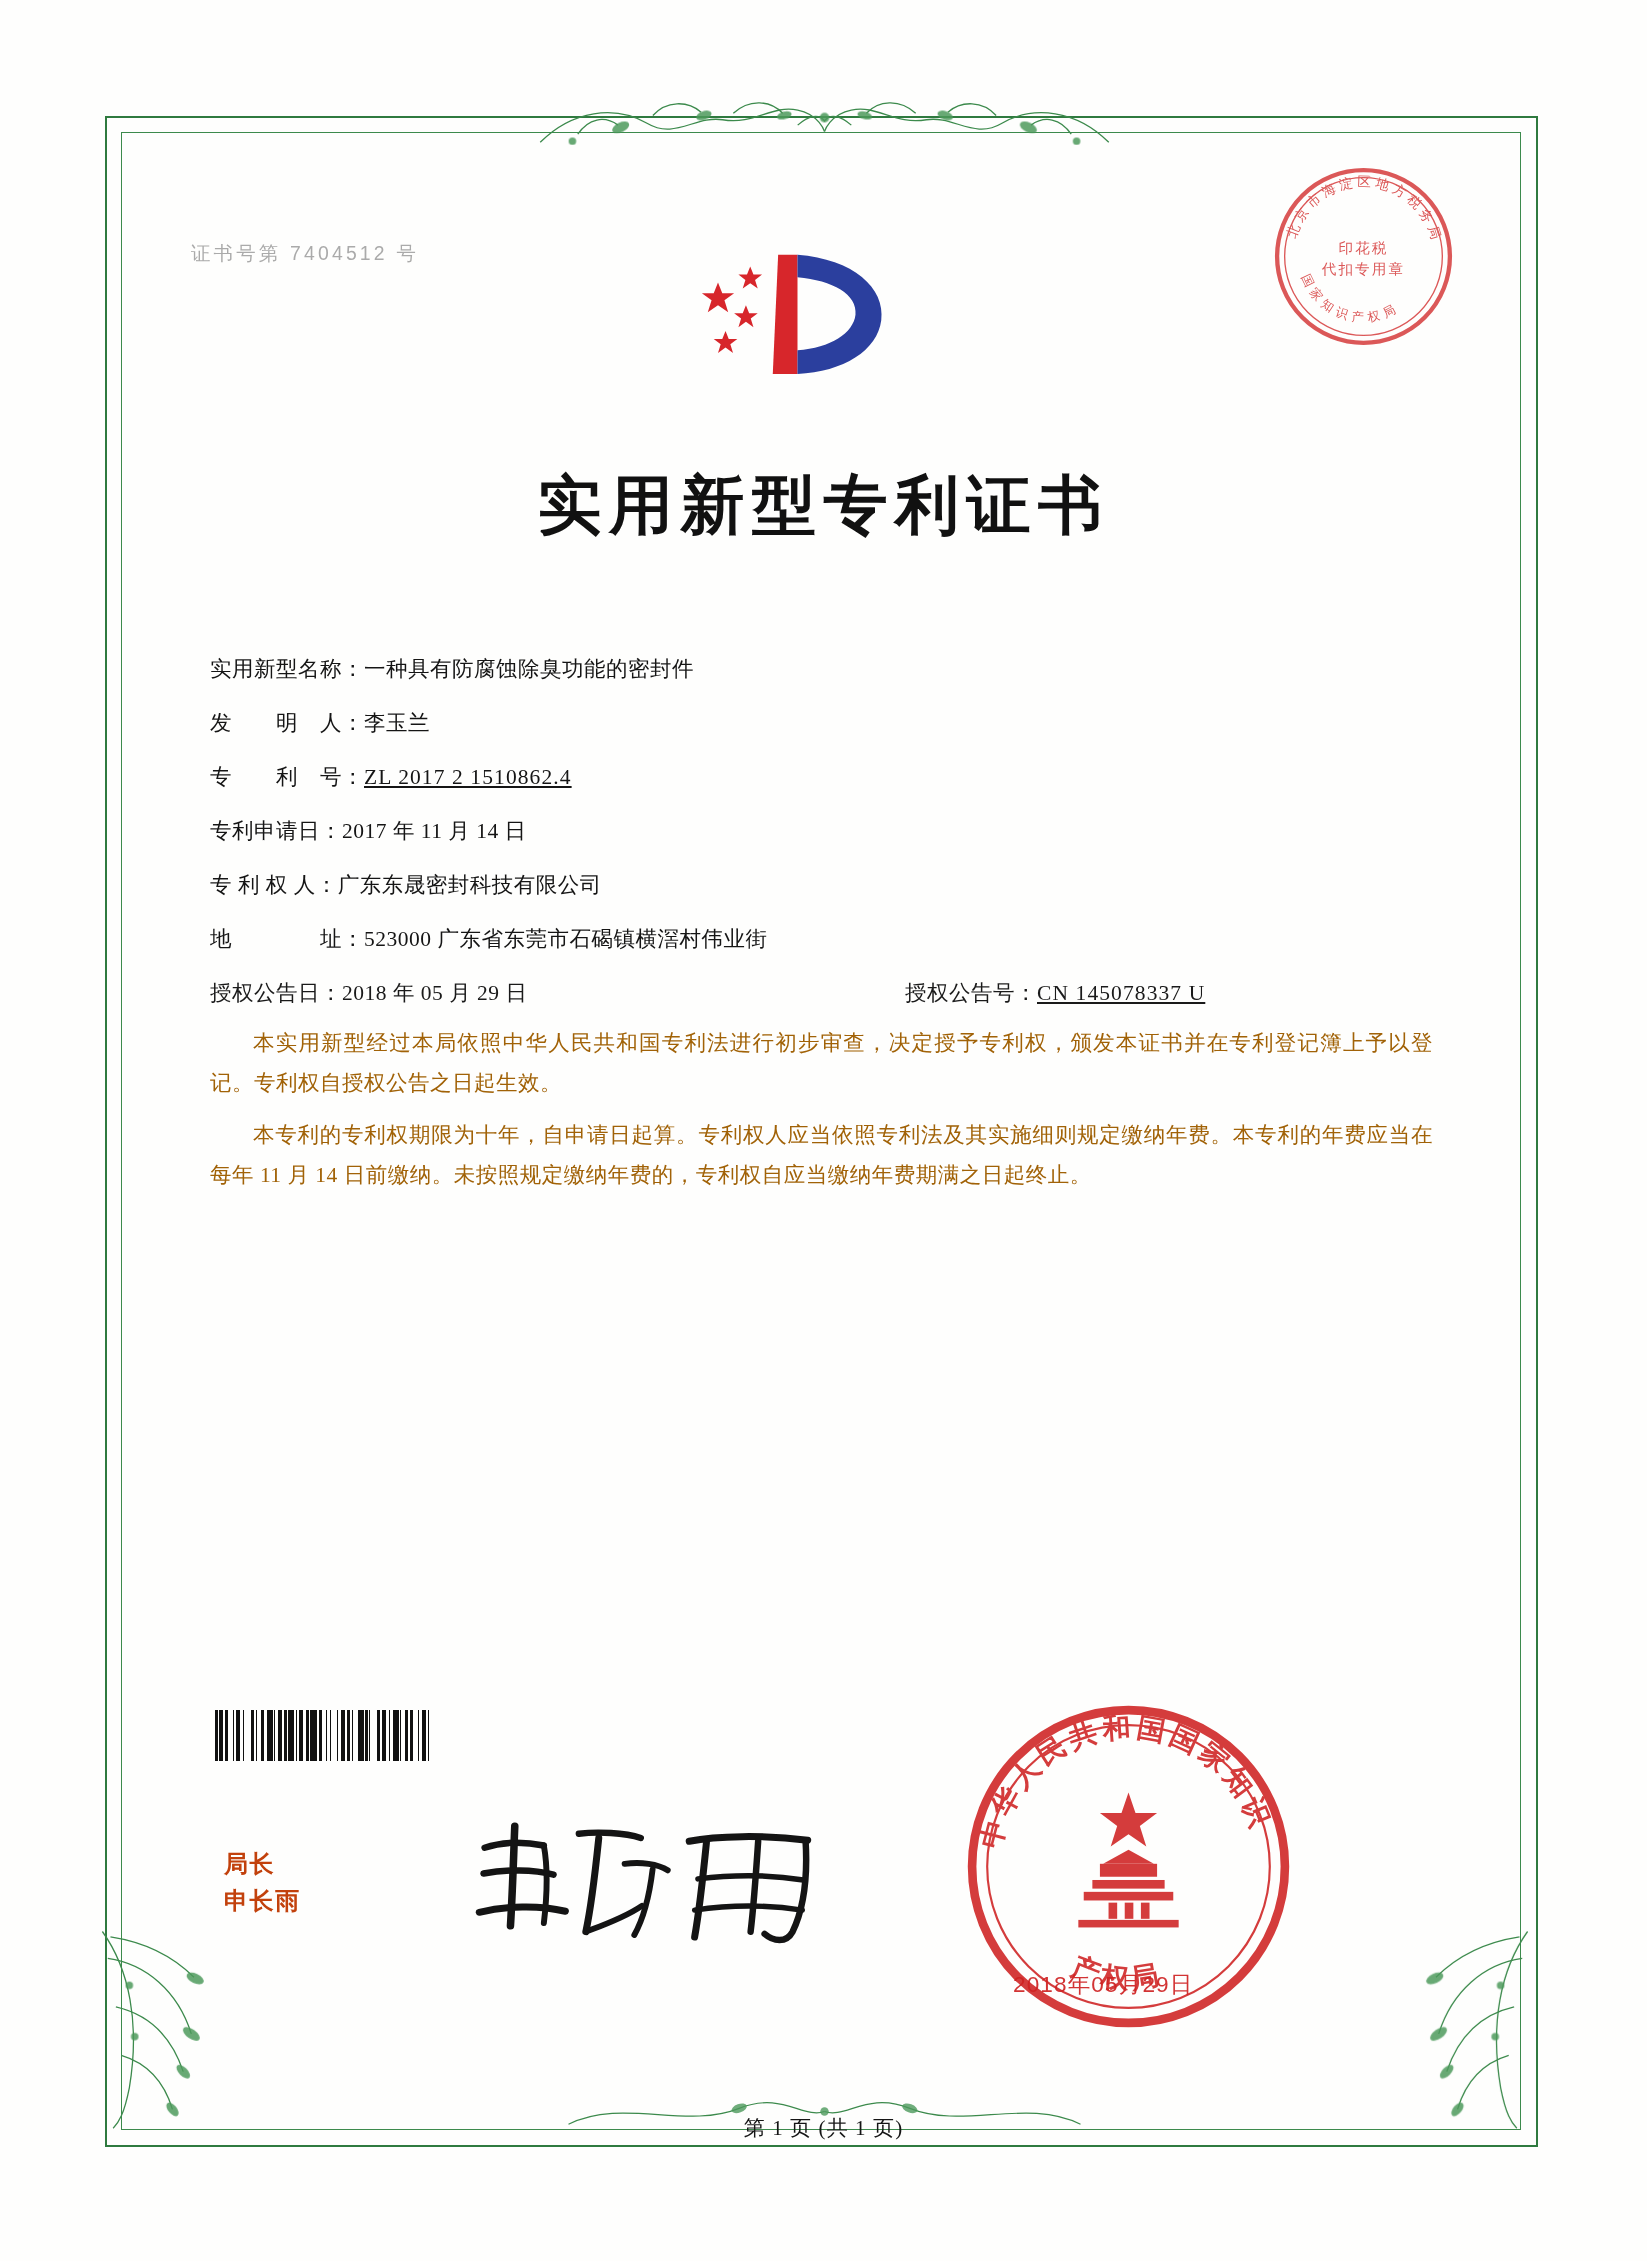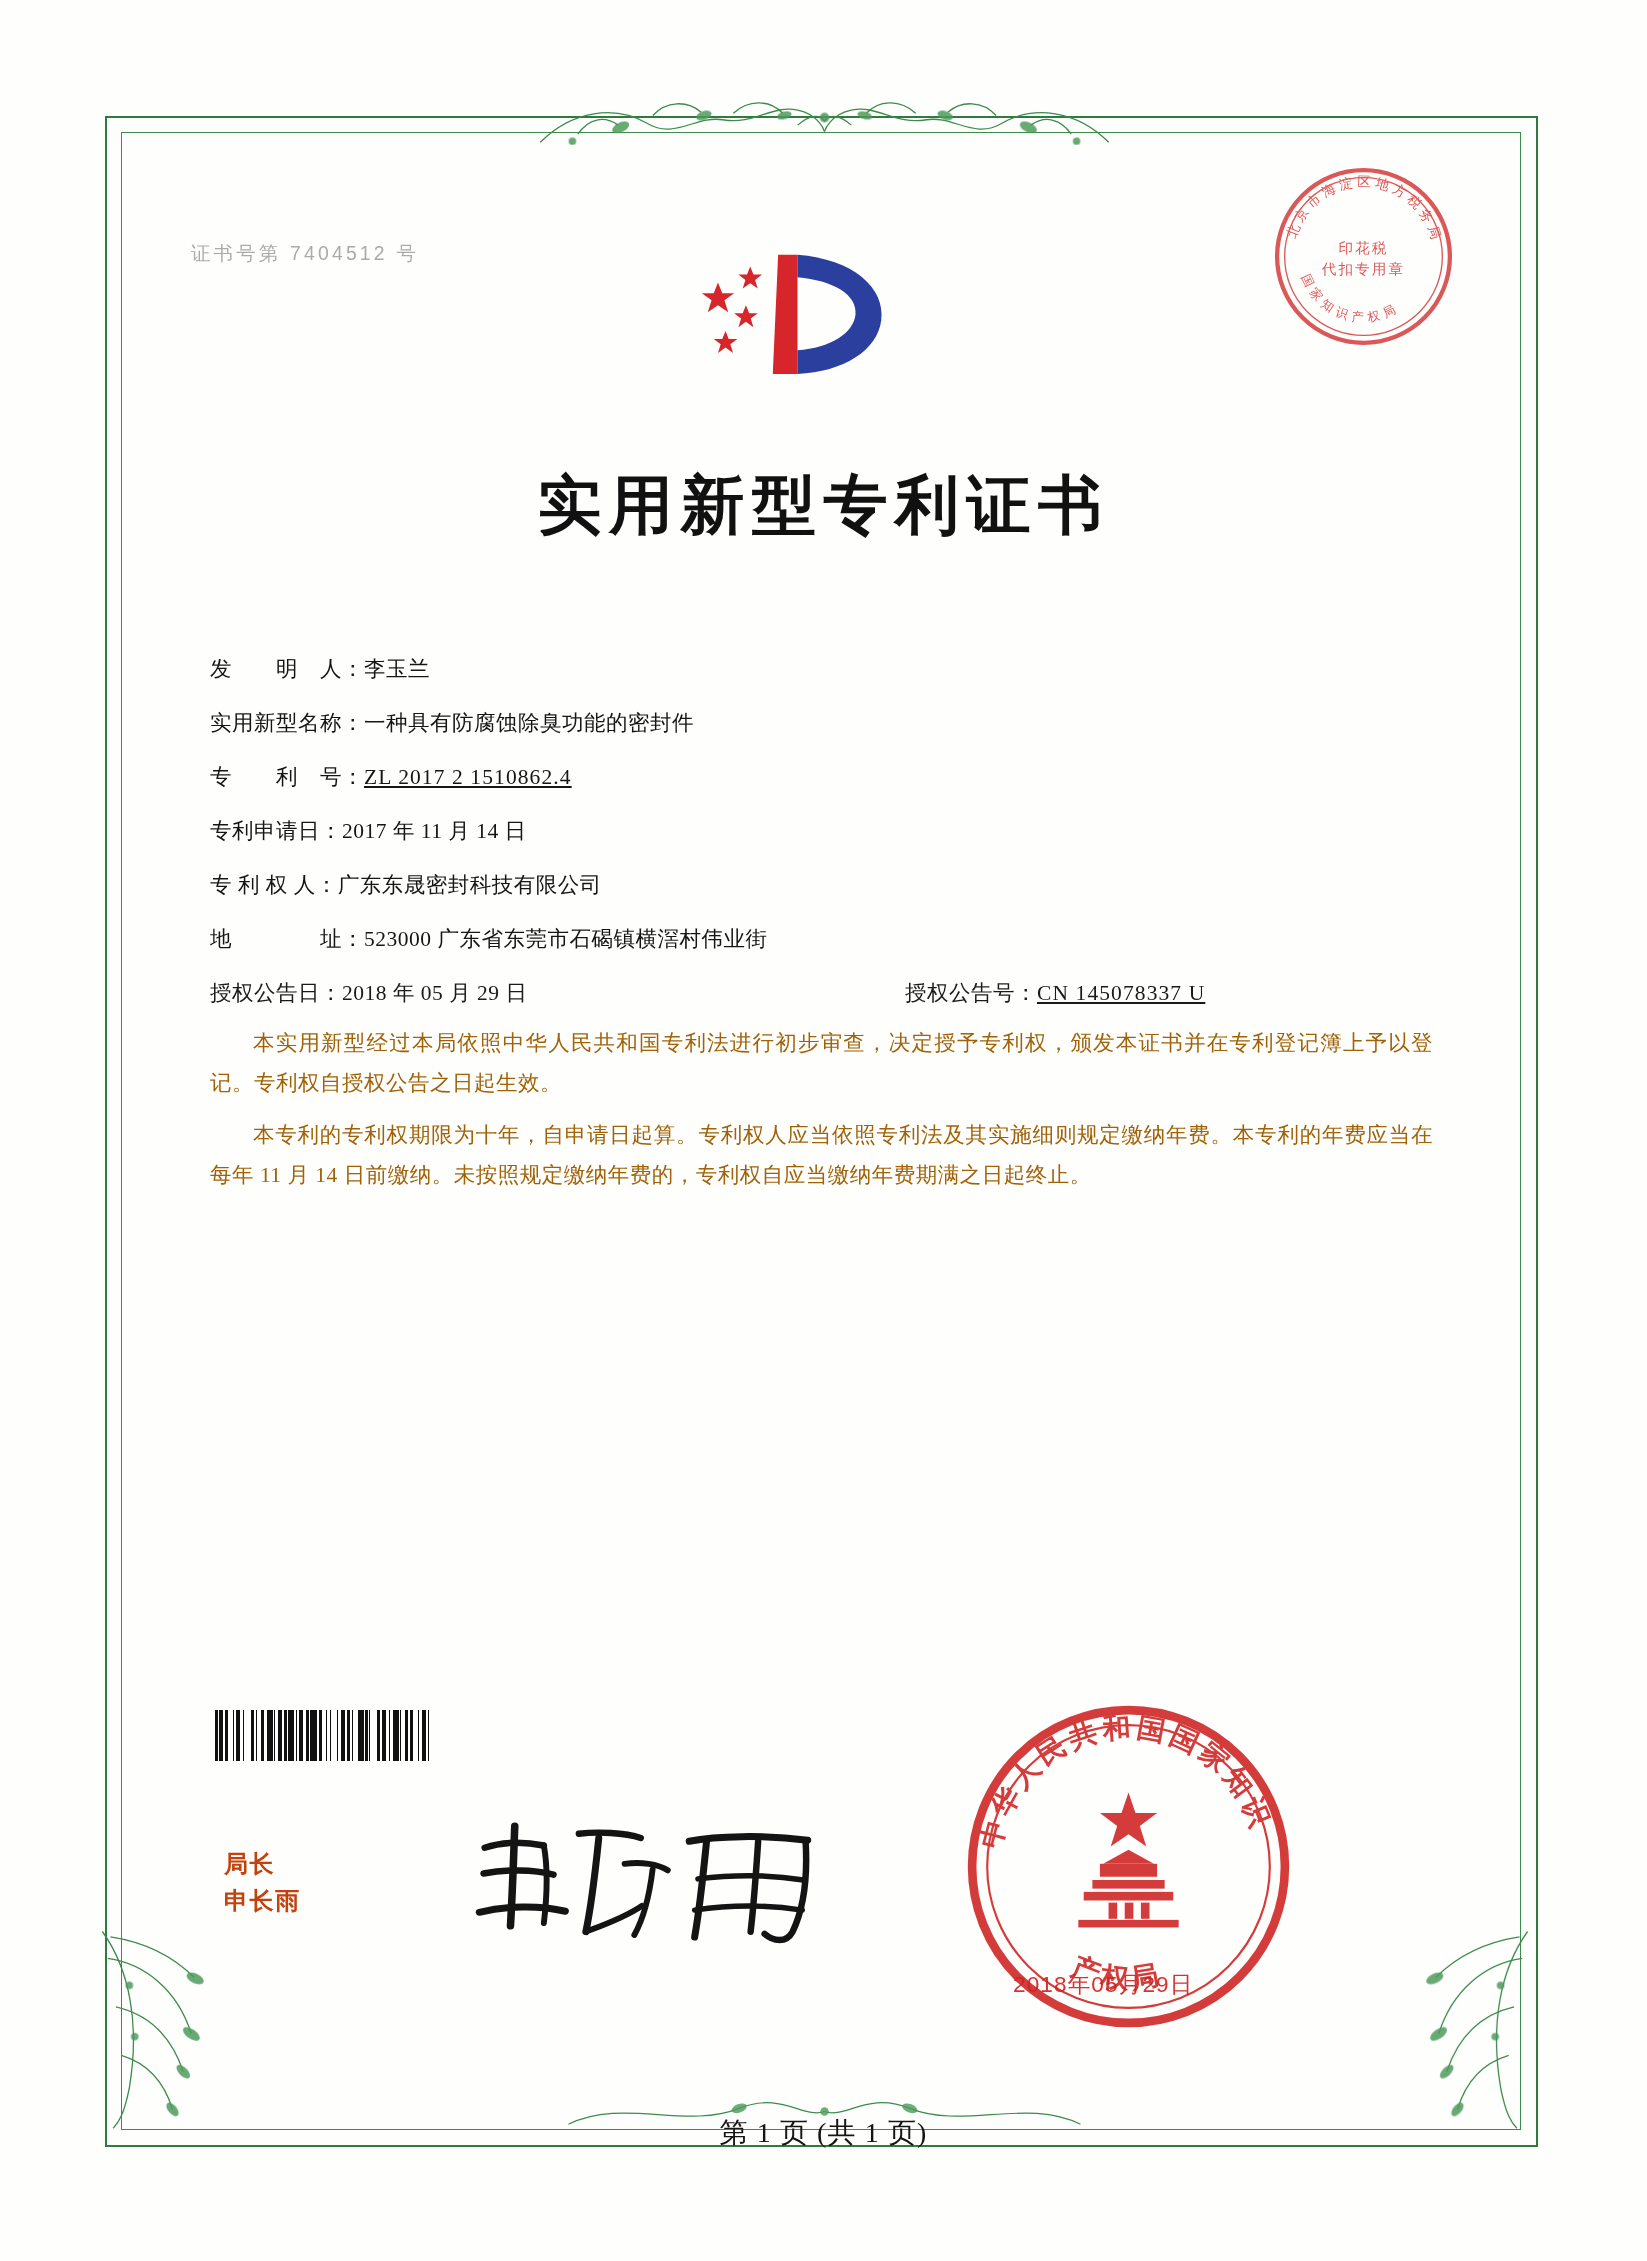"发 明 人：李玉兰" div.field-row { order: before "实用新型名称：一种具有防腐蚀除臭功能的密封件" -> after "实用新型名称：一种具有防腐蚀除臭功能的密封件" }
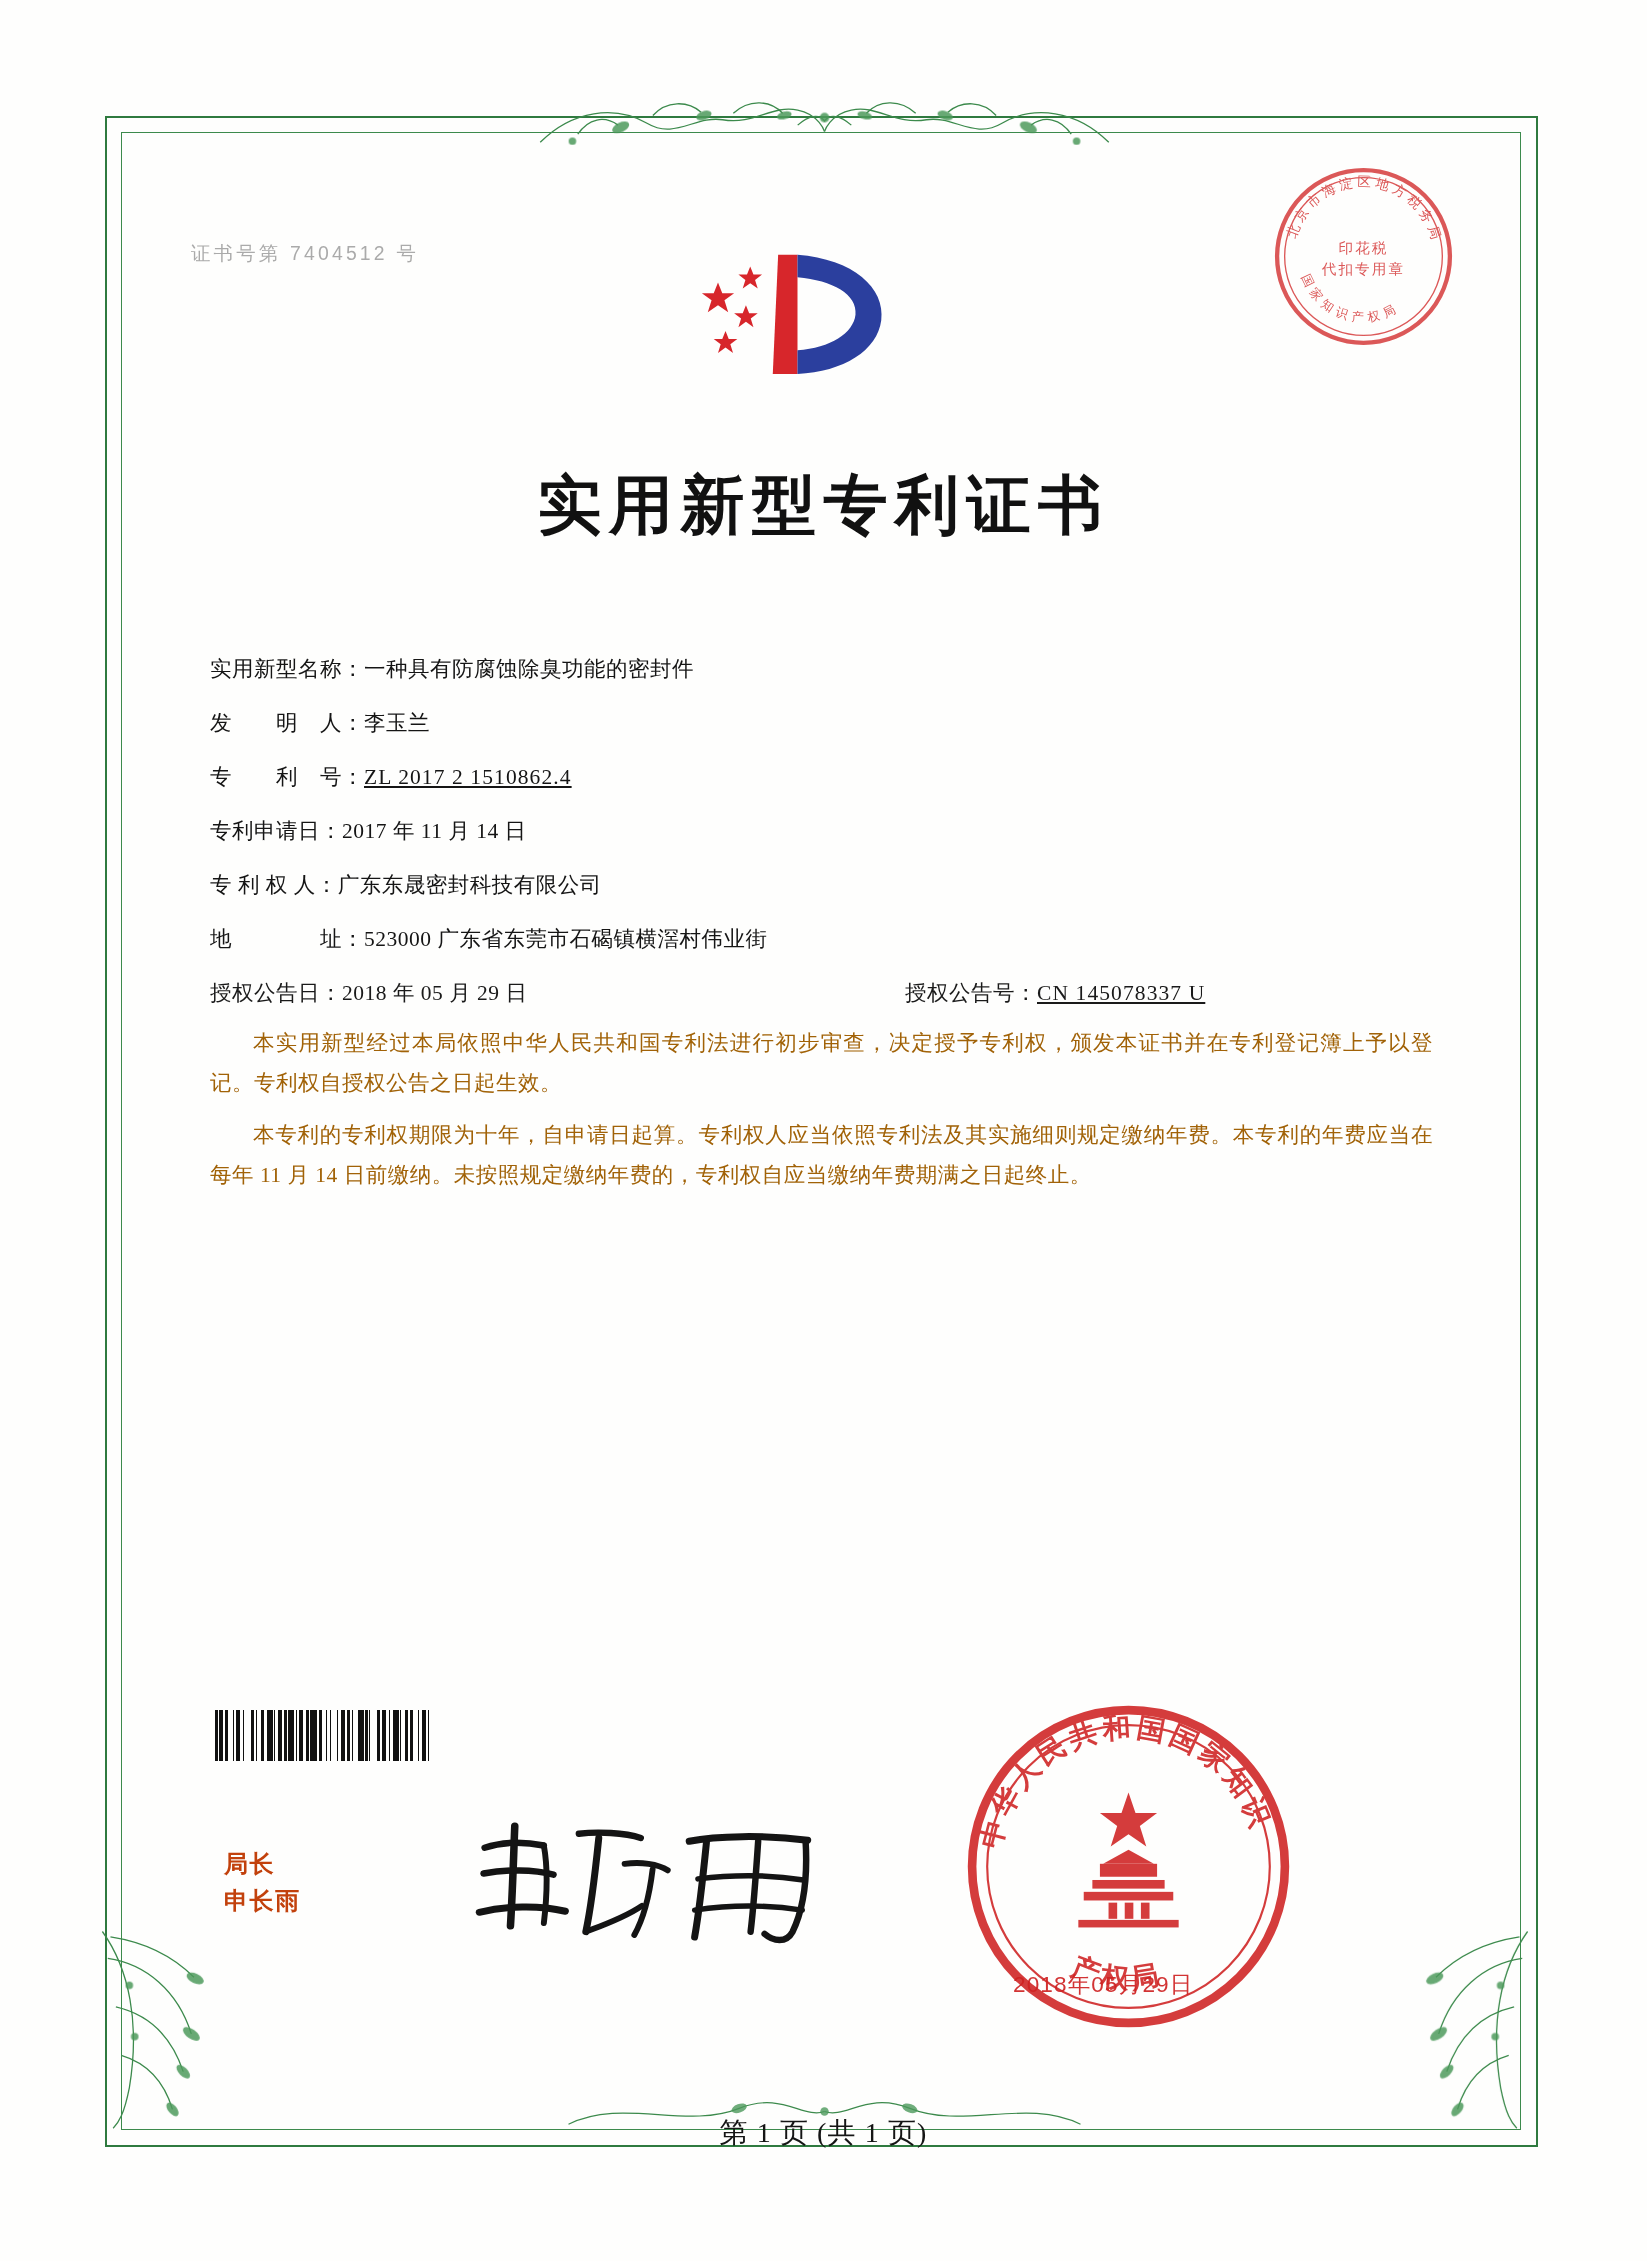"第 1 页 (共 1" .page-footer { font-size: 28px -> 21px }
